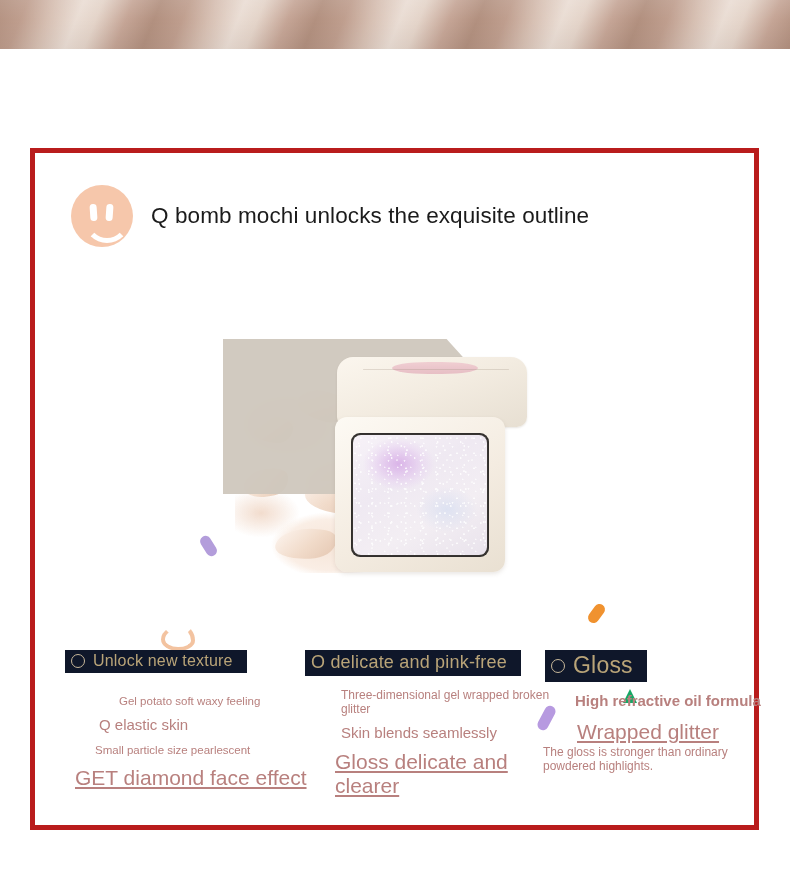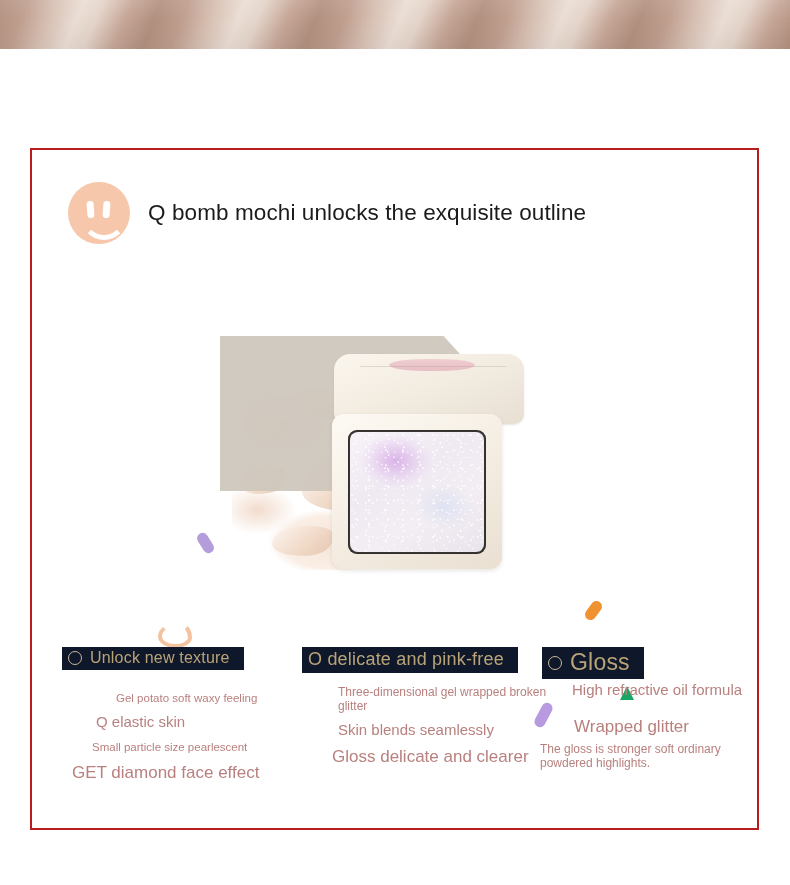"Q bomb mochi unlocks the" .card { border: 2px solid #b91c1c -> 5px solid #b91c1c }
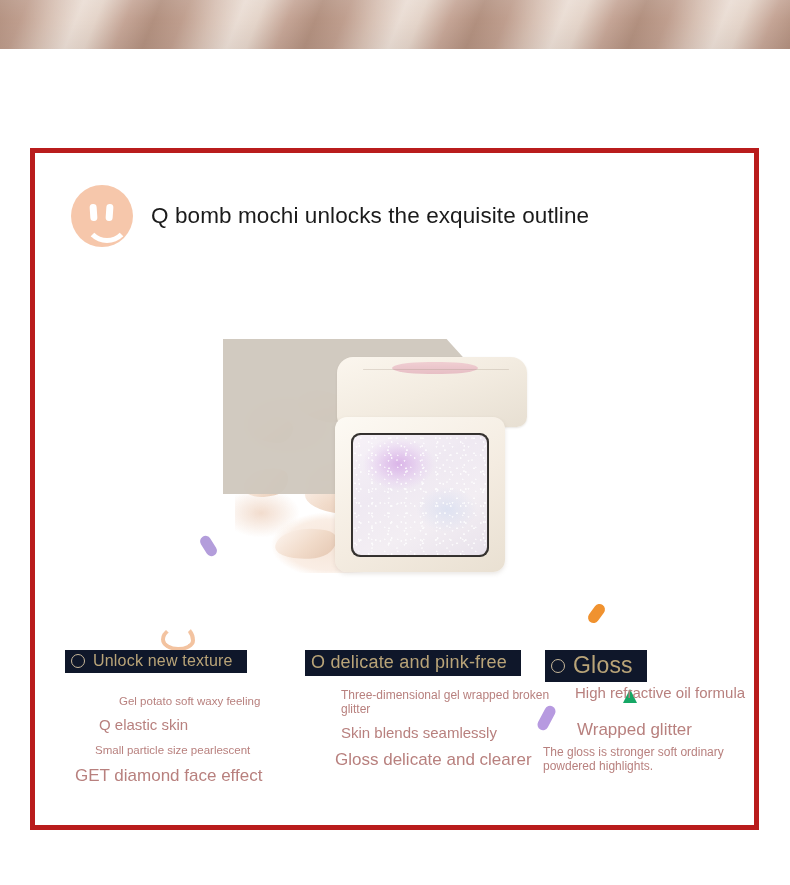"High refractive oil formula" .c3-l1 { font-weight: none -> bold; top: 34px -> 42px }
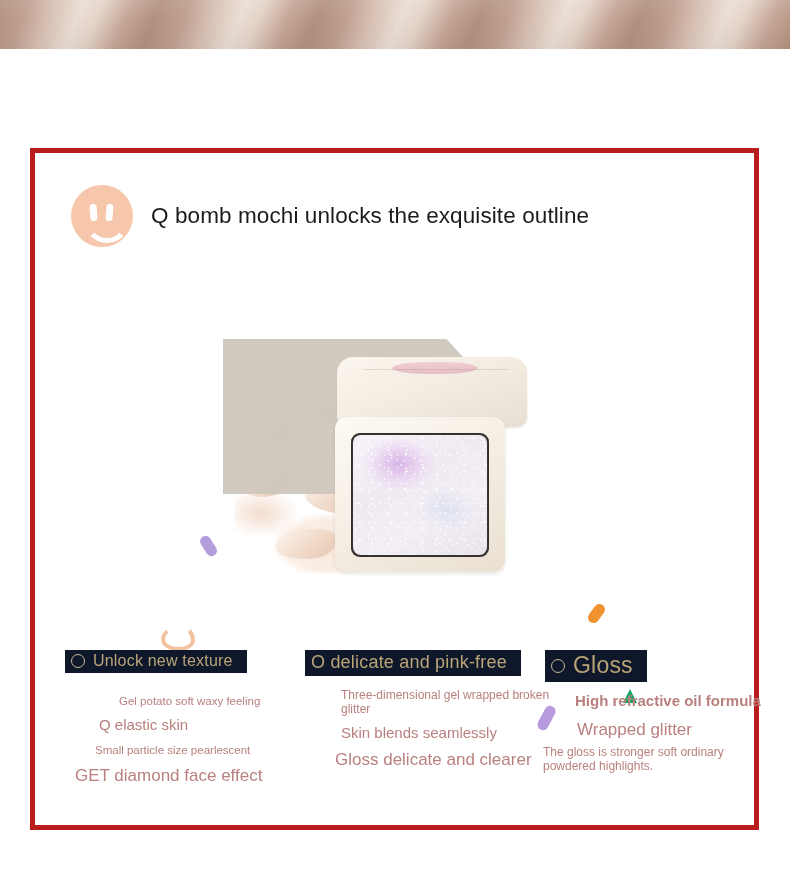"Wrapped glitter" .line.lg { font-size: 17px -> 21px; text-decoration: none -> underline }
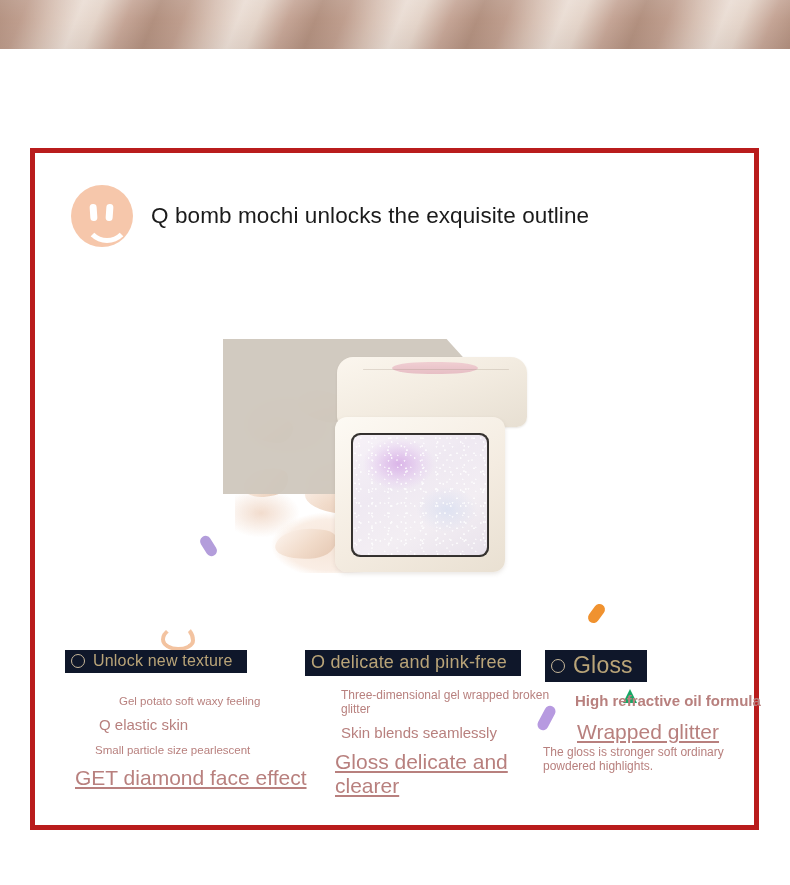"The gloss is stronger soft" p.line { text: soft -> than }
